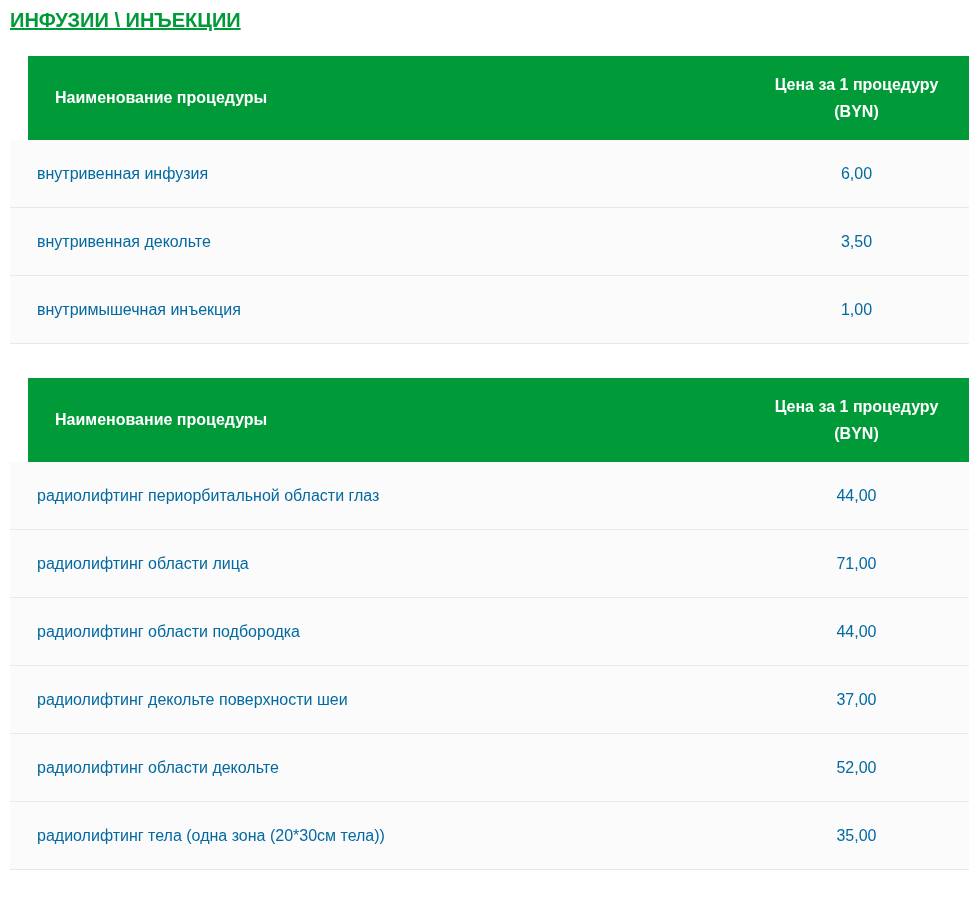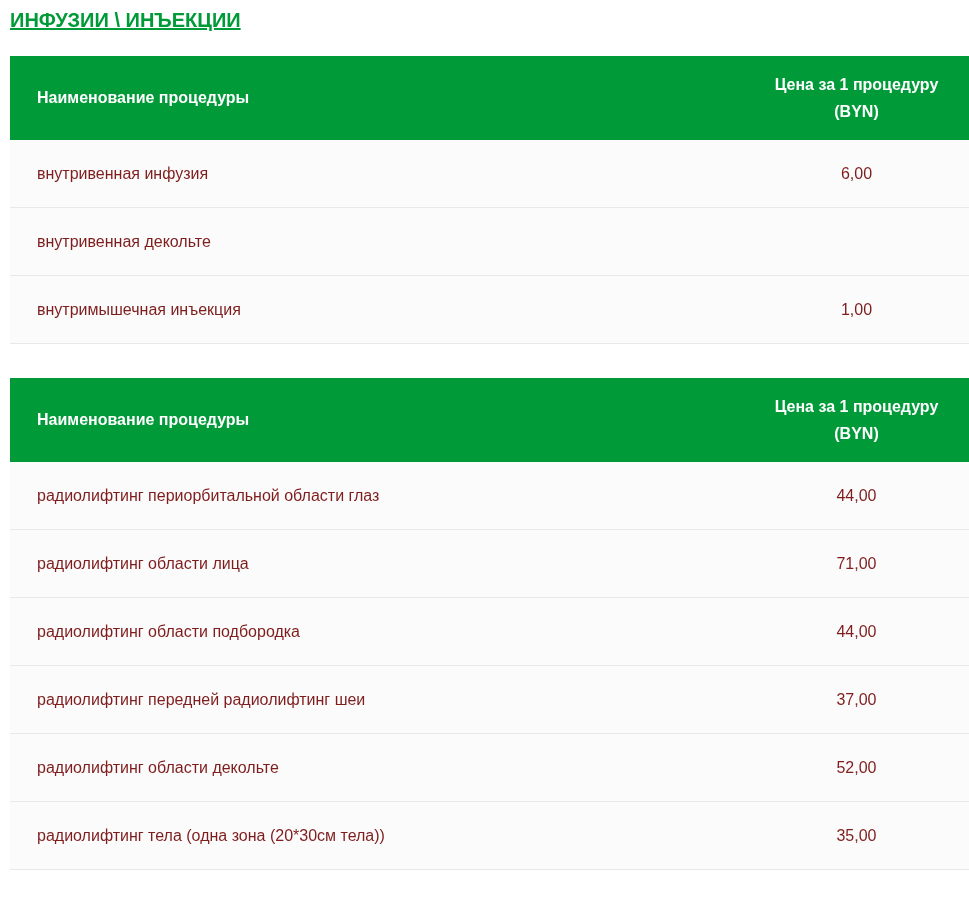"Наименование процедуры" .thead { margin-left: none -> 18px }
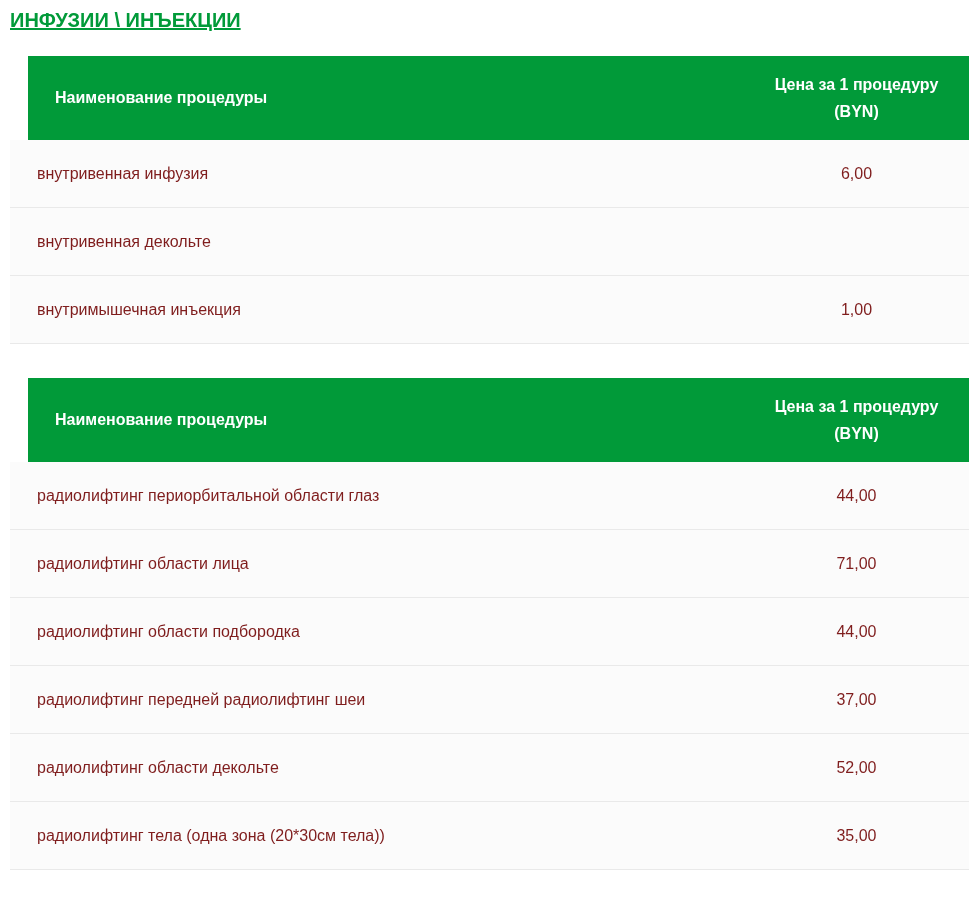"внутривенная инфузия" .tr { color: #7f1d1d -> #0369a1 }
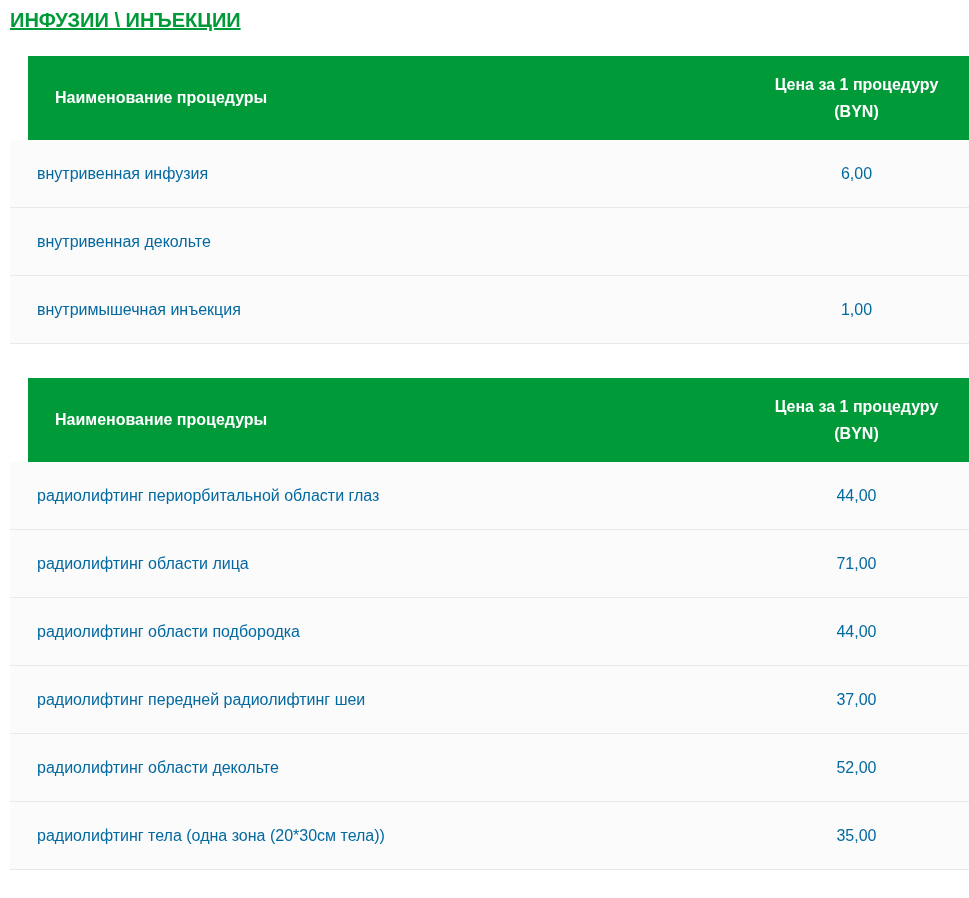"3,50" div.cell-price { html: none -> <div>3,50</div> }
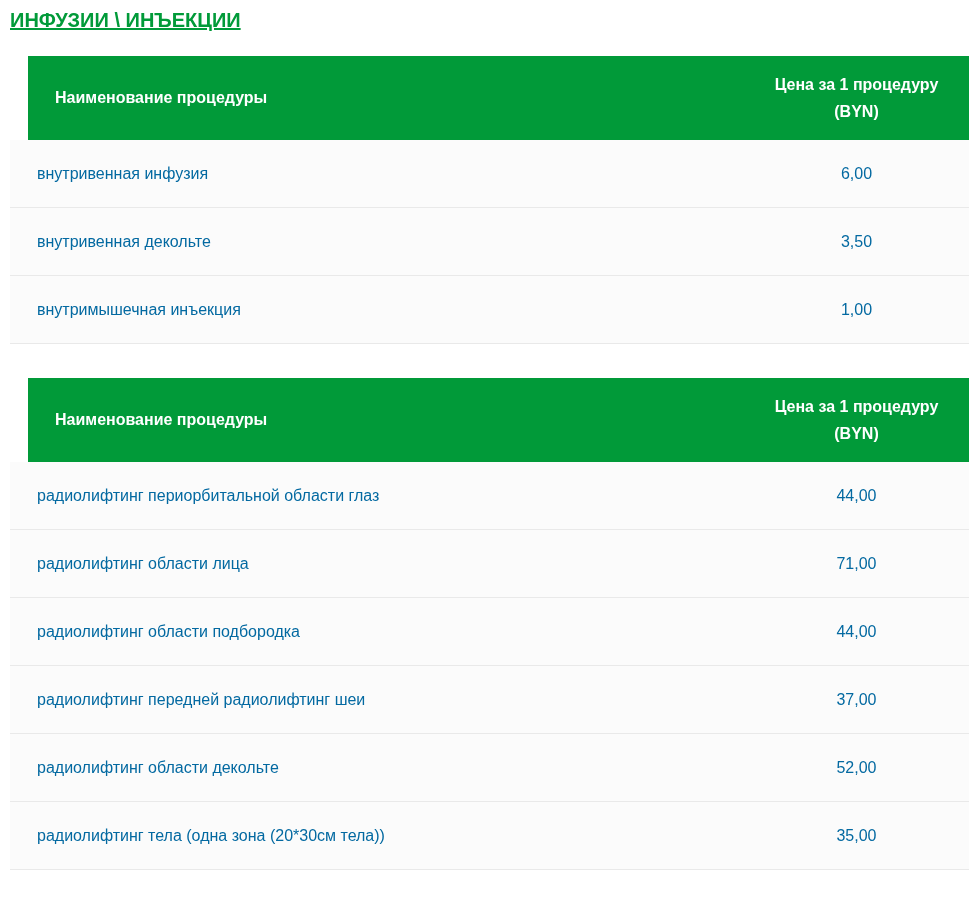"радиолифтинг передней радиолифтинг шеи" div.cell-name { text: передней радиолифтинг -> декольте поверхности }
